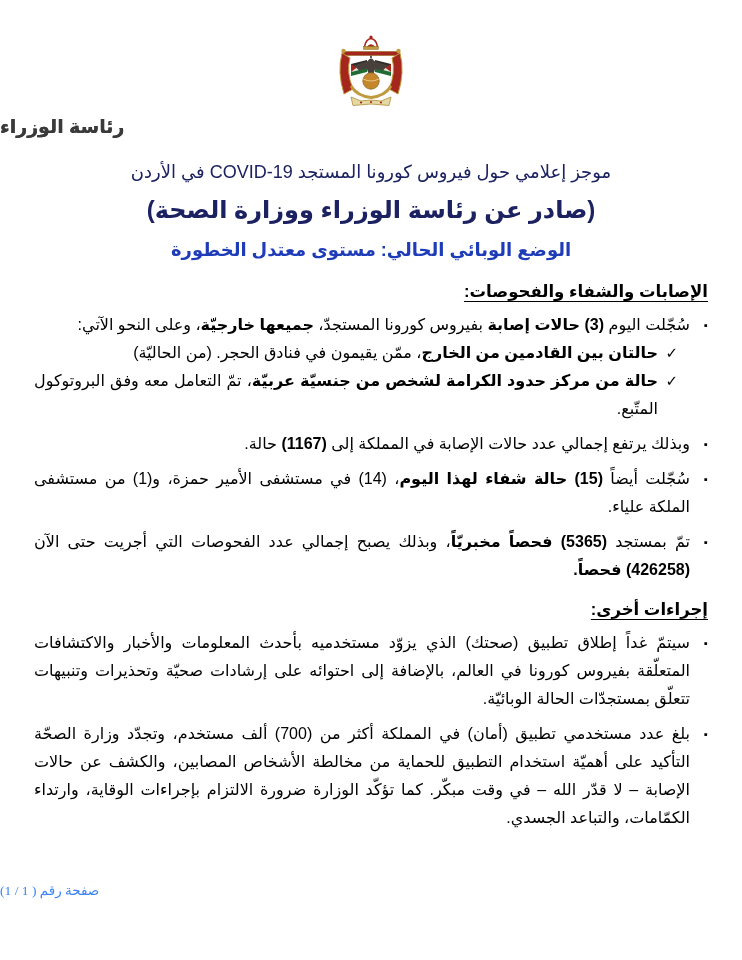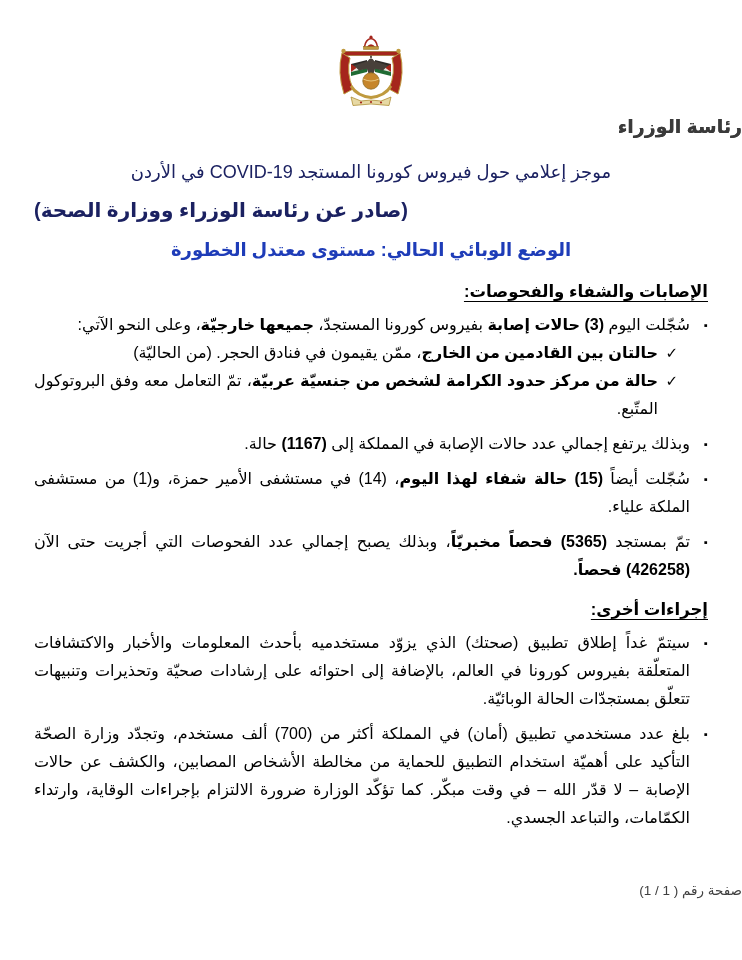"رئاسة الوزراء" .logo-wrap { text-align: right -> left }
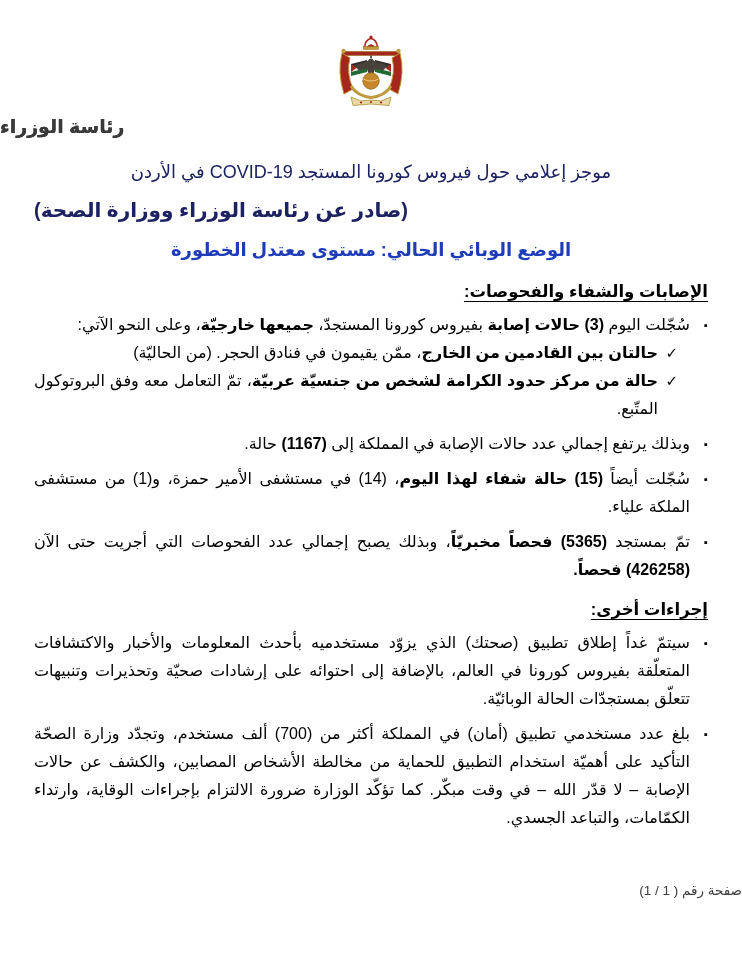"(صادر عن رئاسة الوزراء ووزارة" .title2 { font-size: 20px -> 24px; text-align: left -> center }
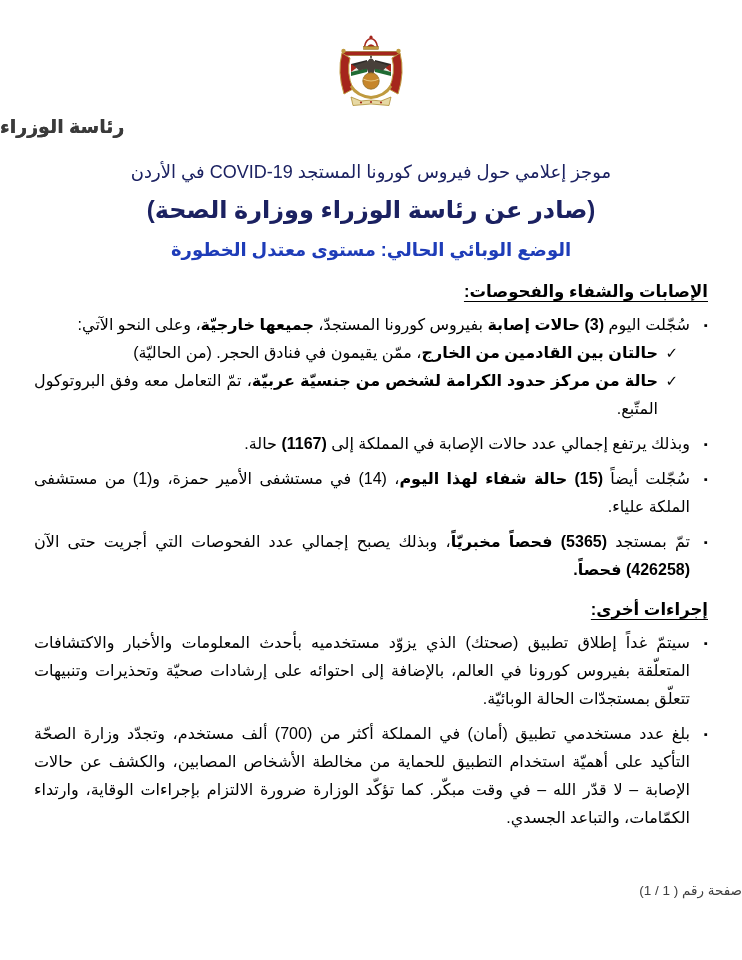"صفحة رقم ( 1 /" .footer { color: #404040 -> #3b82f6; font-family: none -> Liberation Serif, serif; text-align: right -> left }
